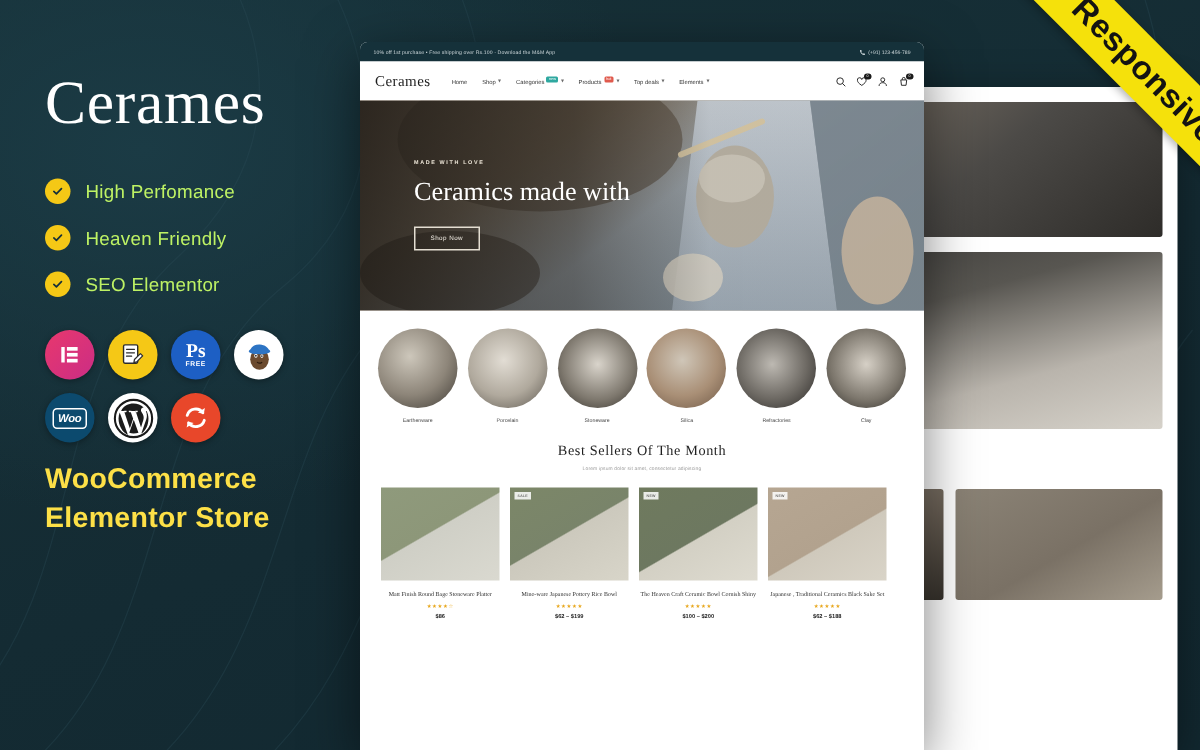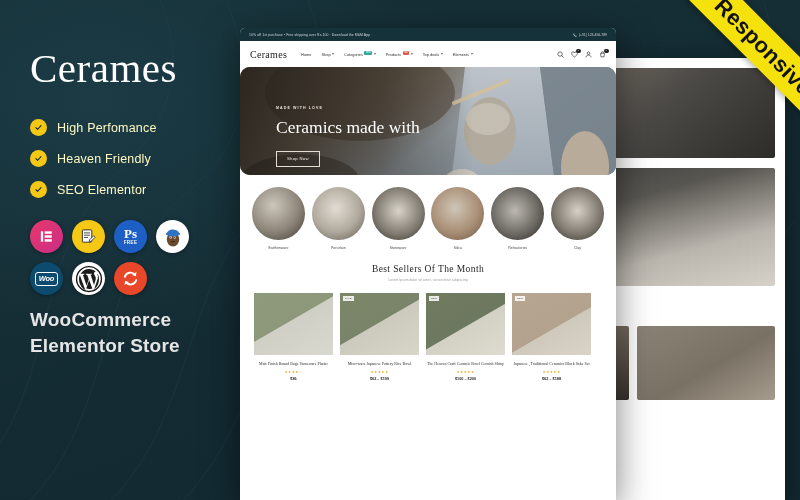"High Perfomance" .feature-text { color: #fef9c3 -> #bef264 }
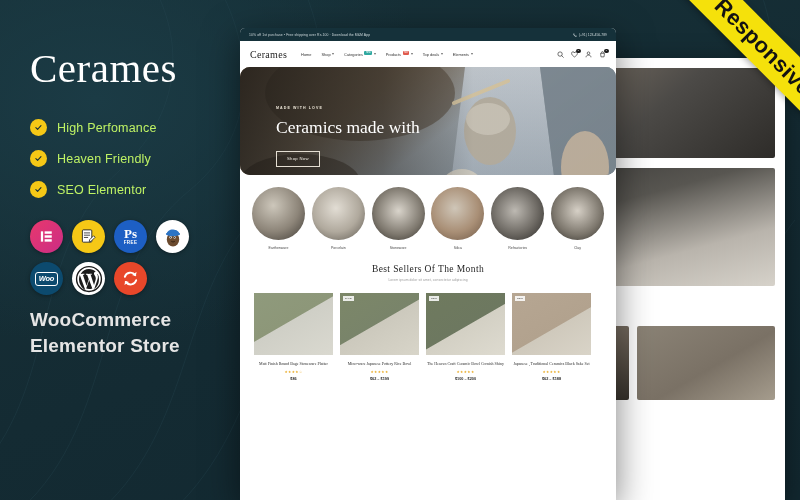"Ceramics made with" .hero { border-radius: 10px -> none; height: 108px -> 140px }
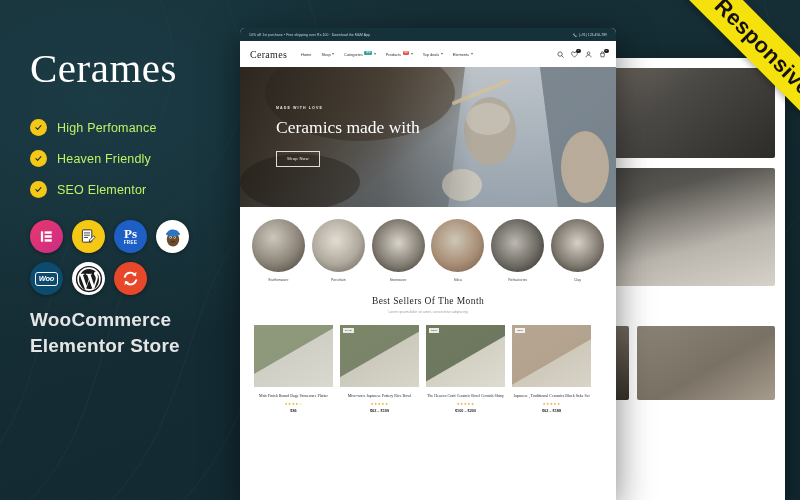"WooCommerce Elementor Store" .store-text { color: #e5e5e5 -> #fde047 }
